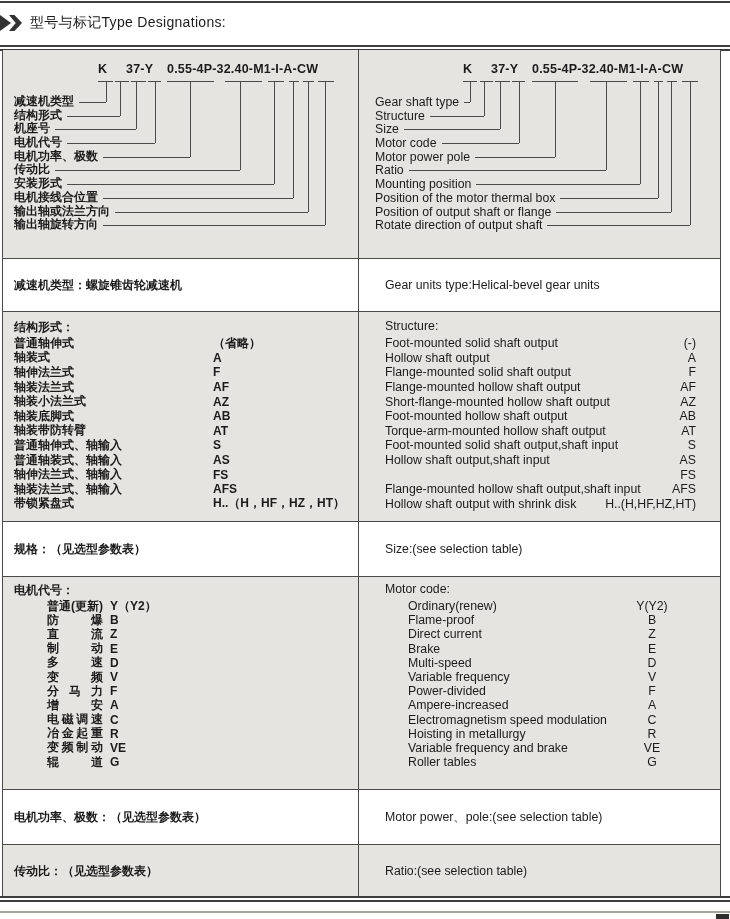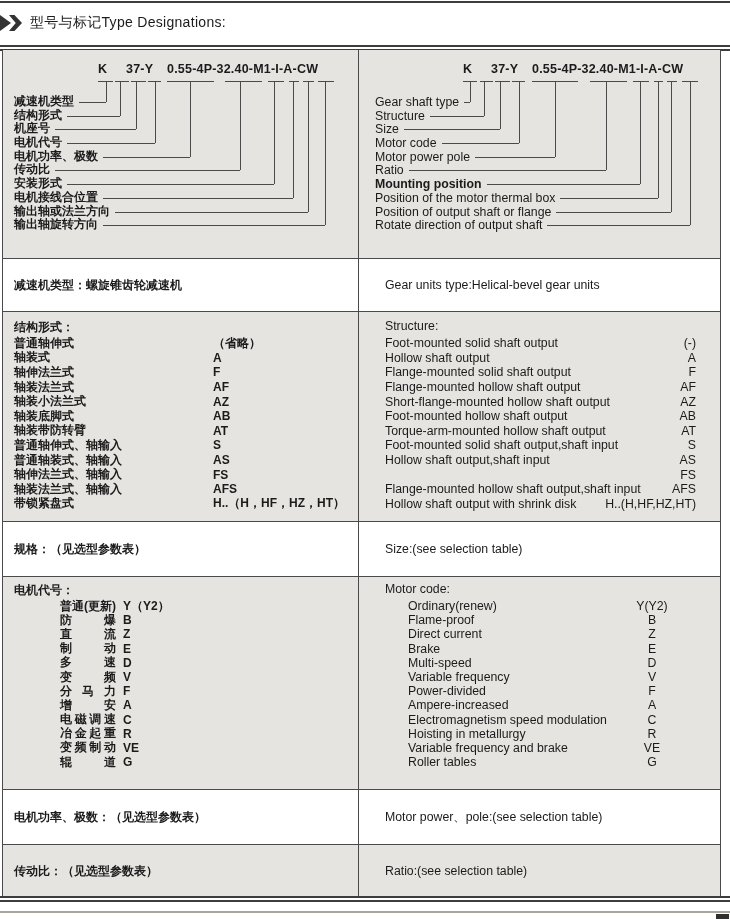"Mounting position" div.dl { font-weight: bold -> none }
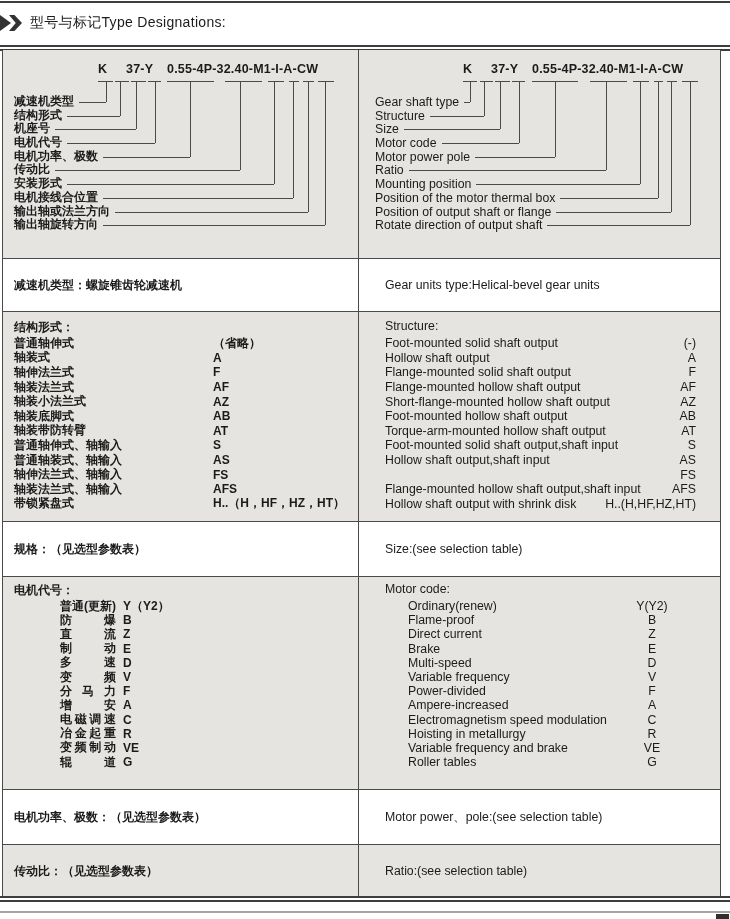"普通(更新)" .mrow { padding-left: 57px -> 44px }
